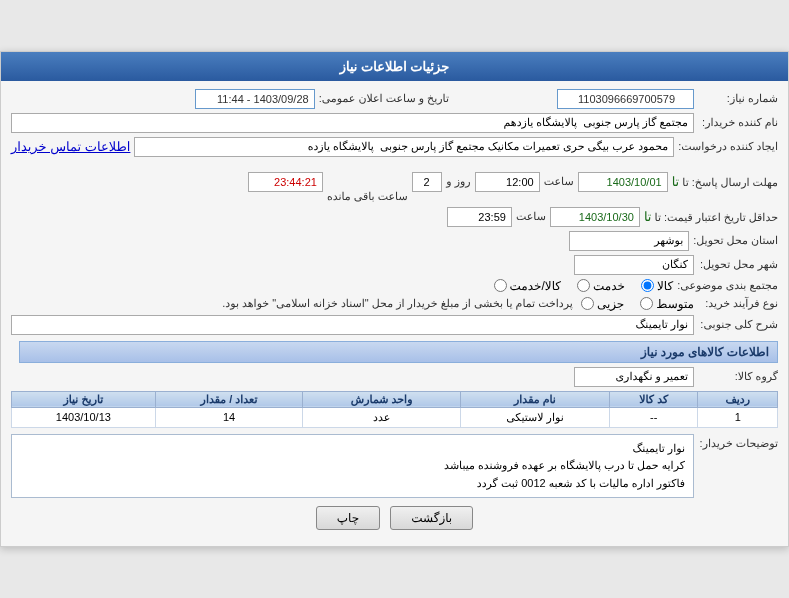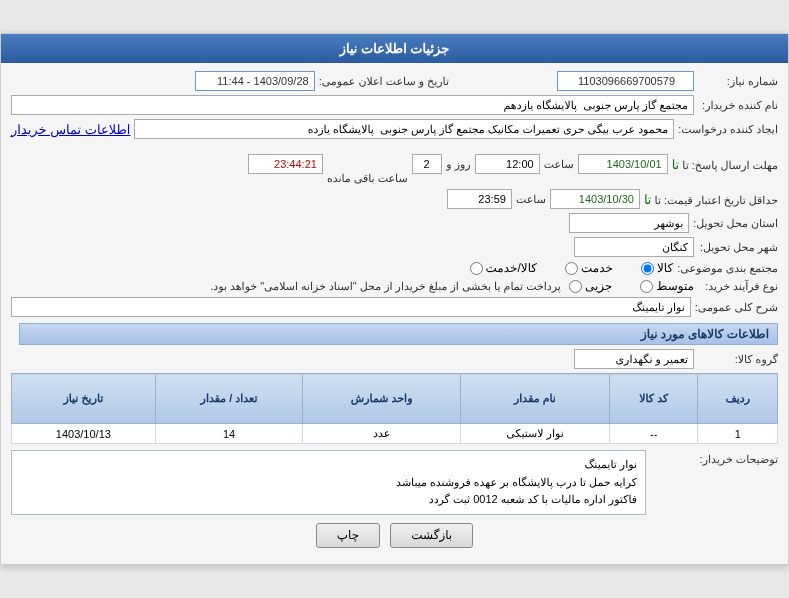"کالا/خدمت" .radio-group { gap: 28px -> 16px }
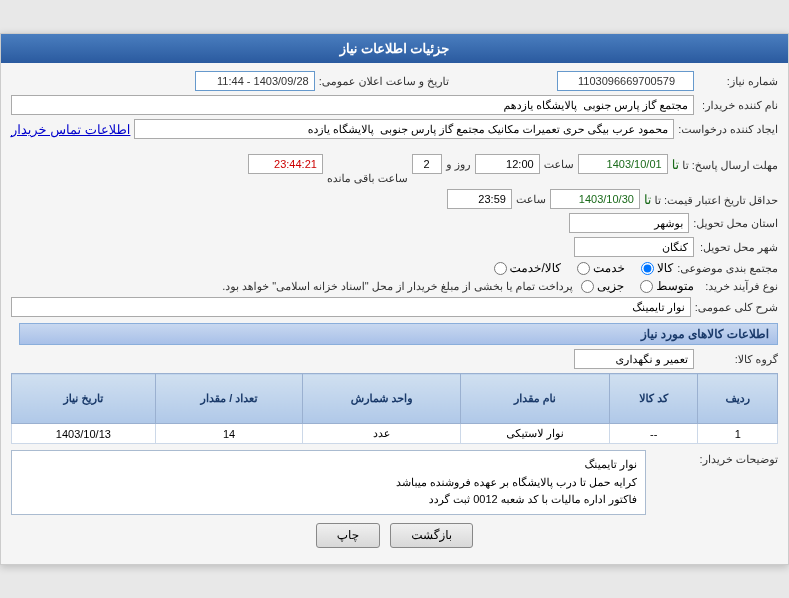"شرح کلی عمومی:" span.label { text: عمومی -> جنوبی }
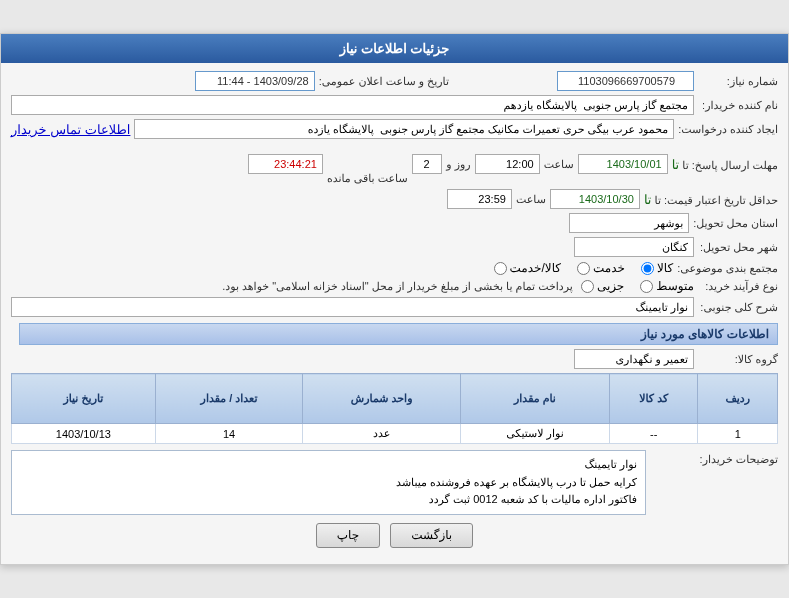"تاریخ نیاز" table th { padding: 18px 6px -> 1px 6px }
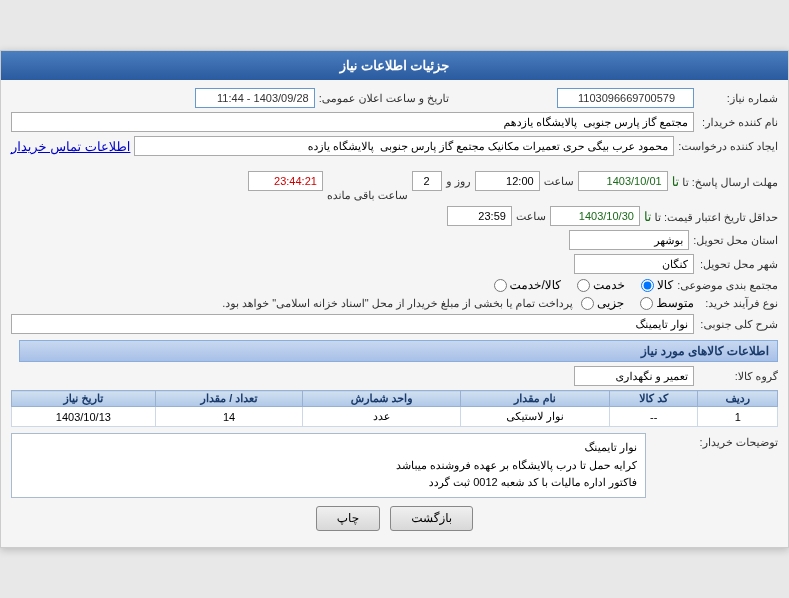"توضیحات خریدار:" .desc-label { margin-left: 48px -> none }
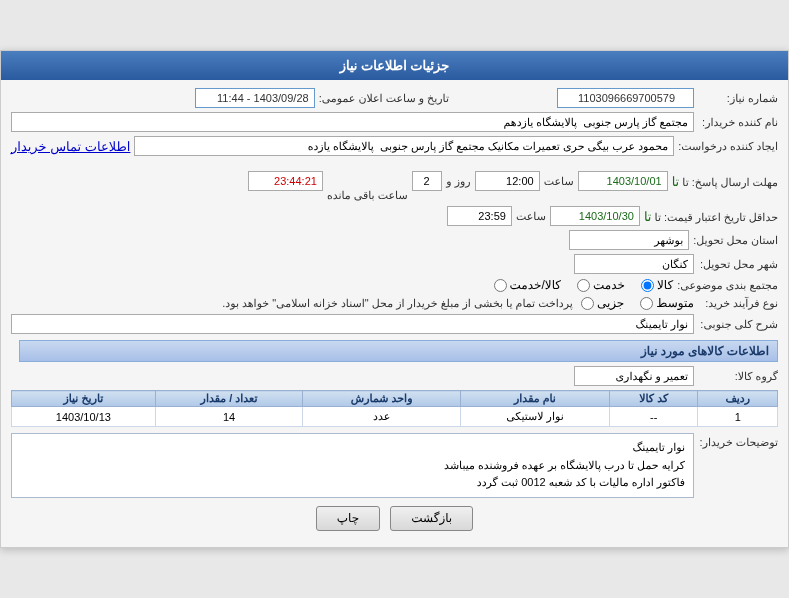"چاپ" .btn { font-family: Liberation Serif, serif -> Liberation Sans, sans-serif }
